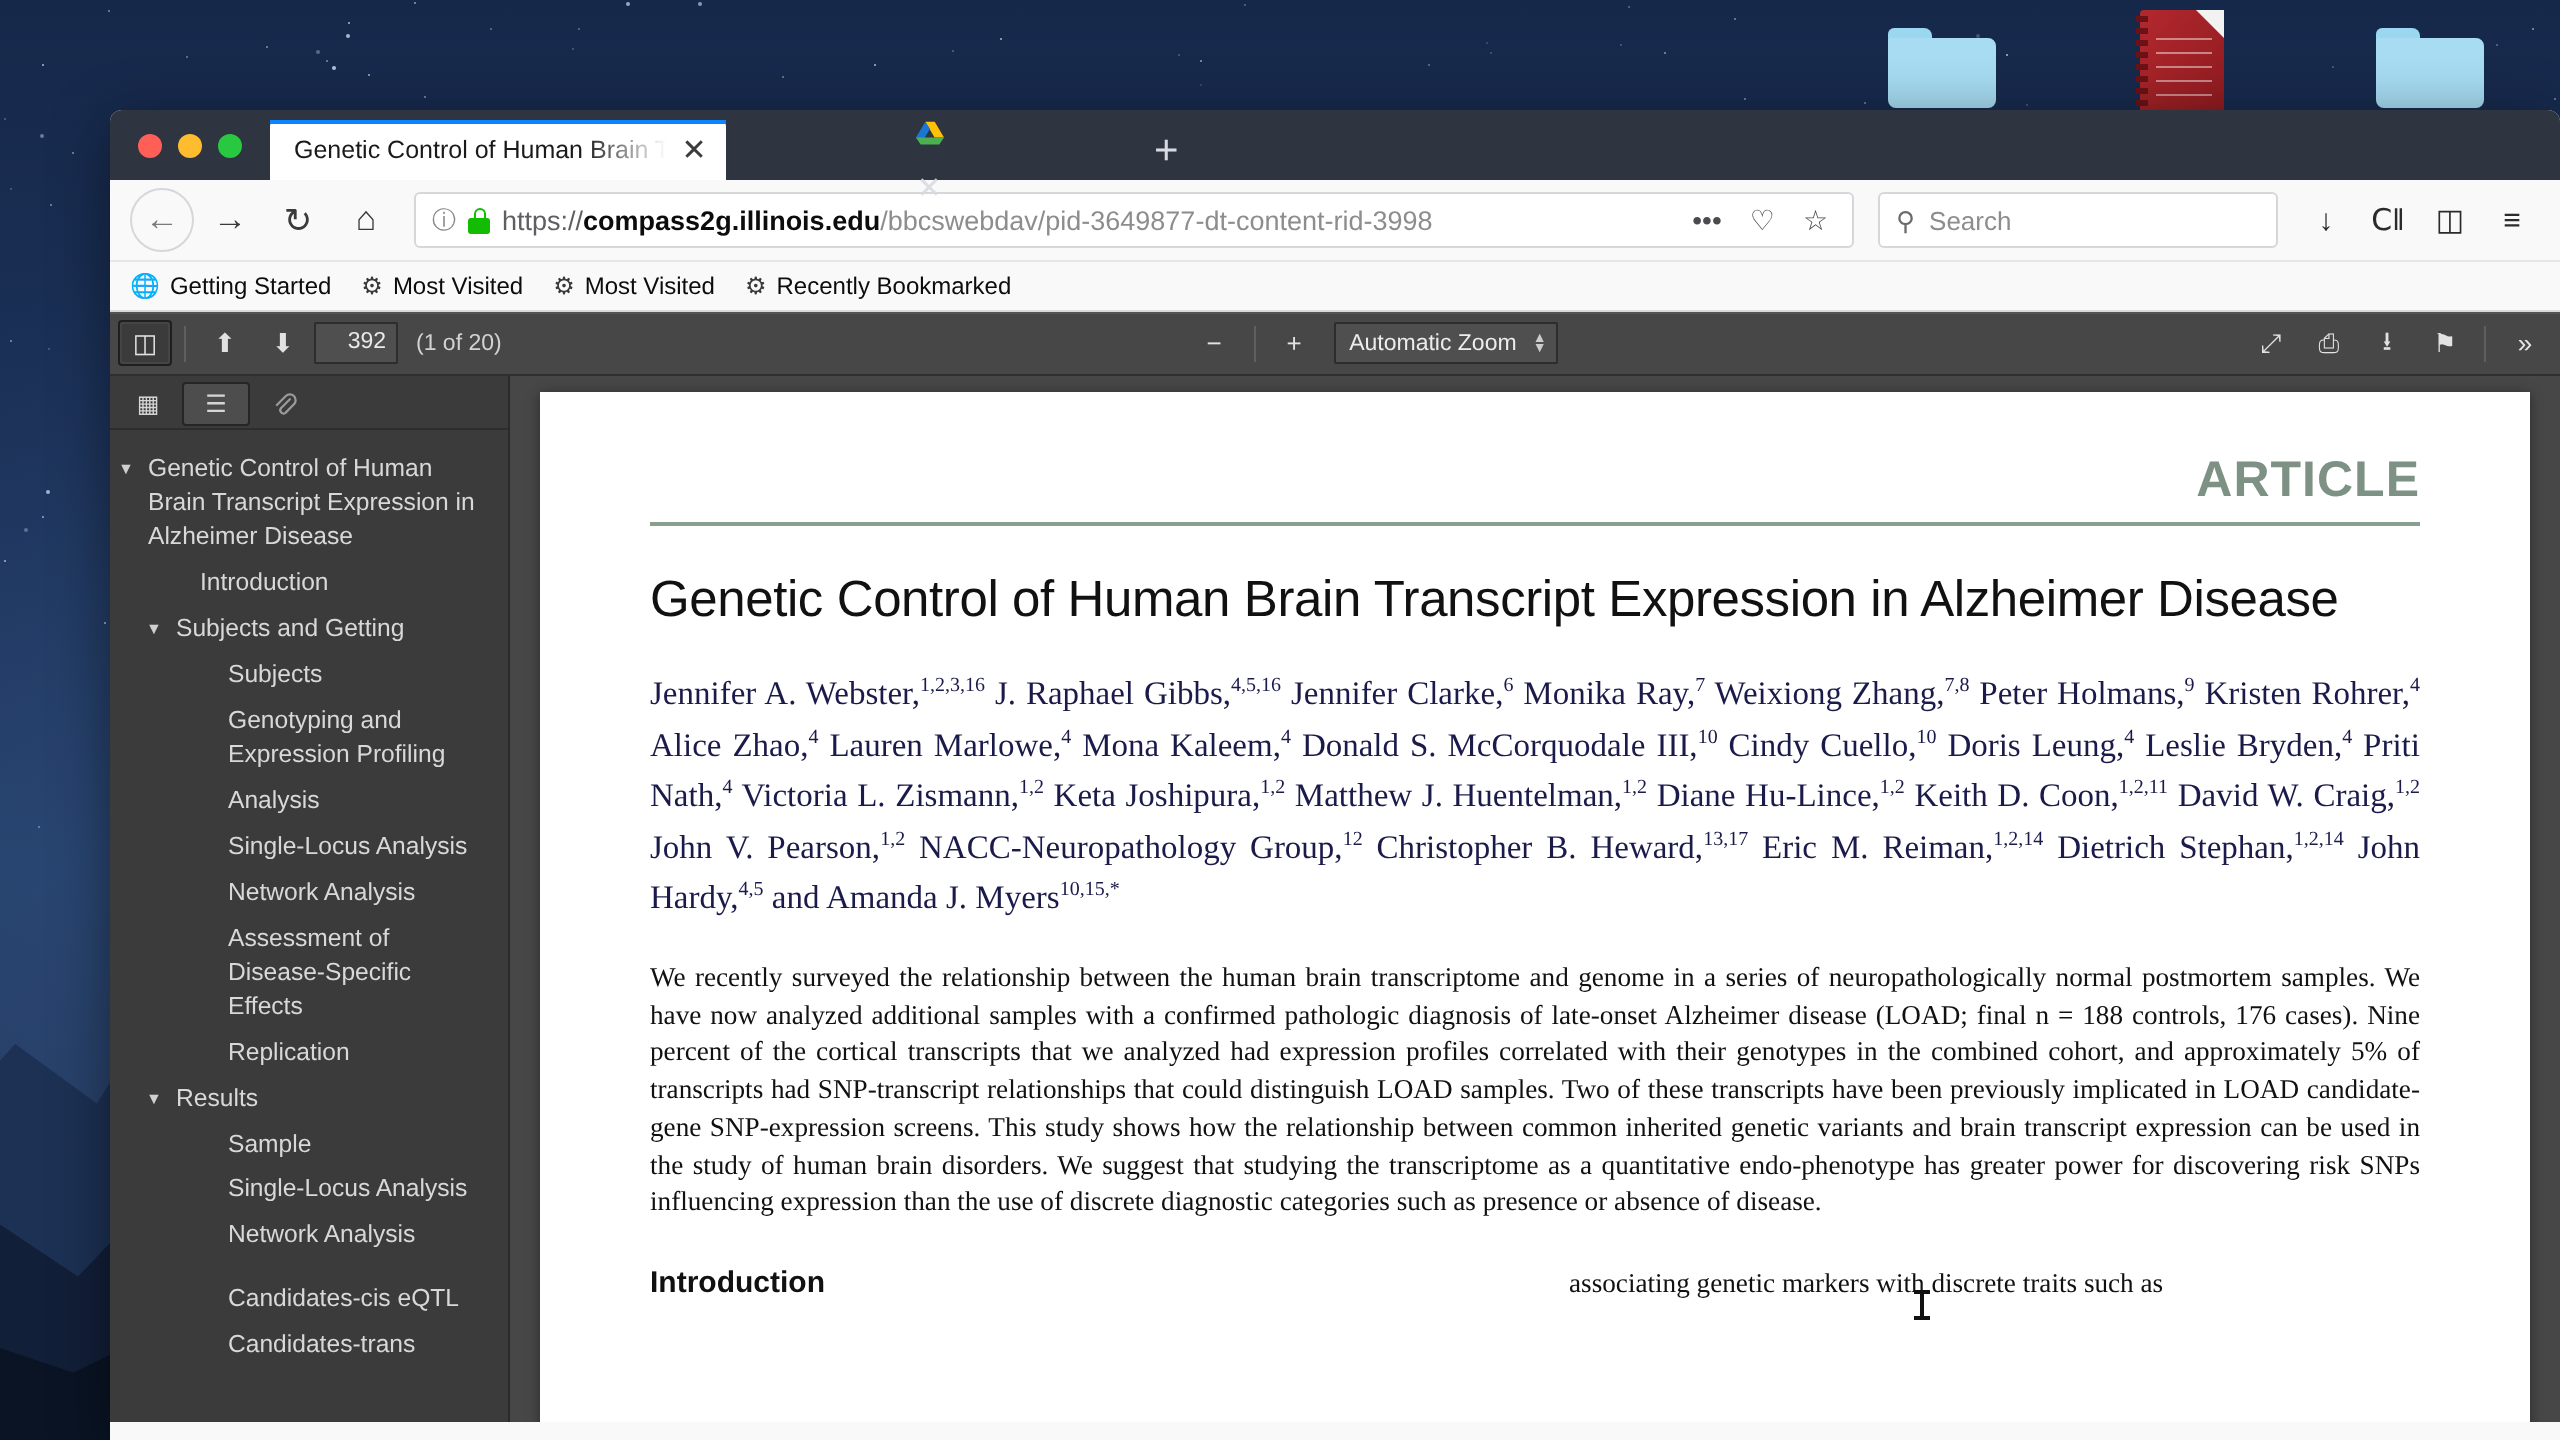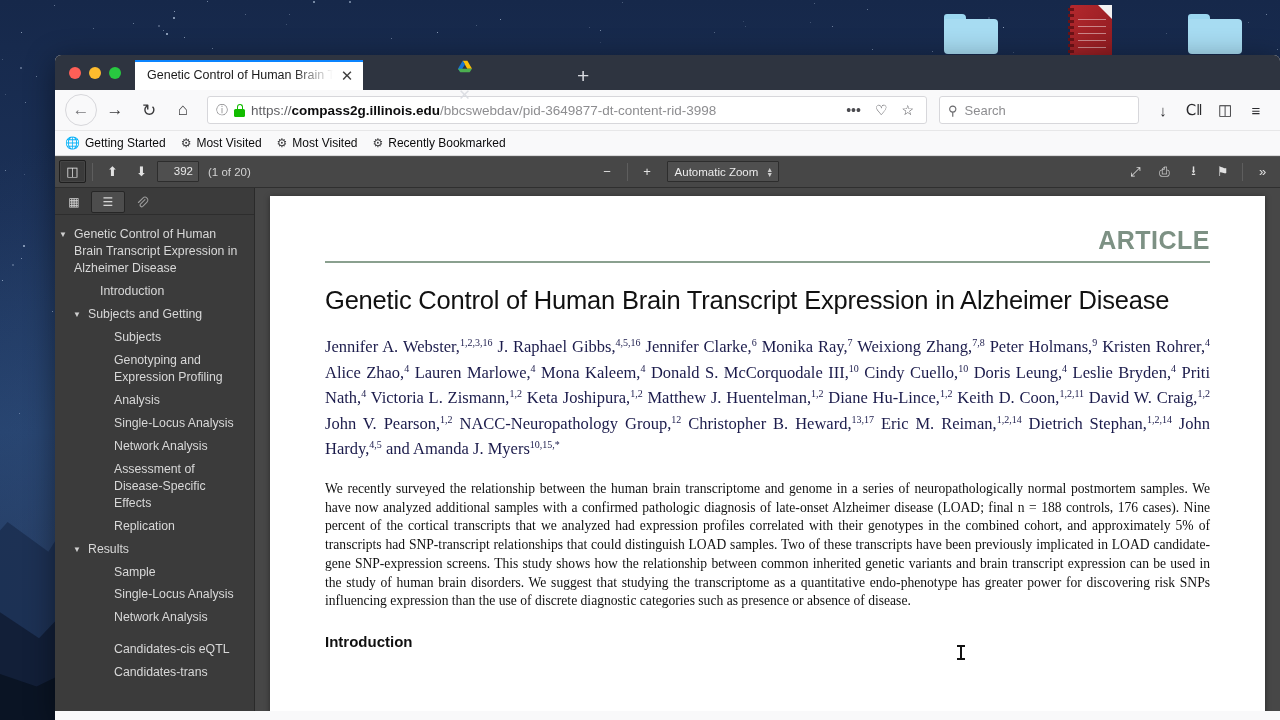"associating genetic markers with" div.col { html: none -> <div> <div>associating genetic markers with discrete traits such as</div> </div> }
